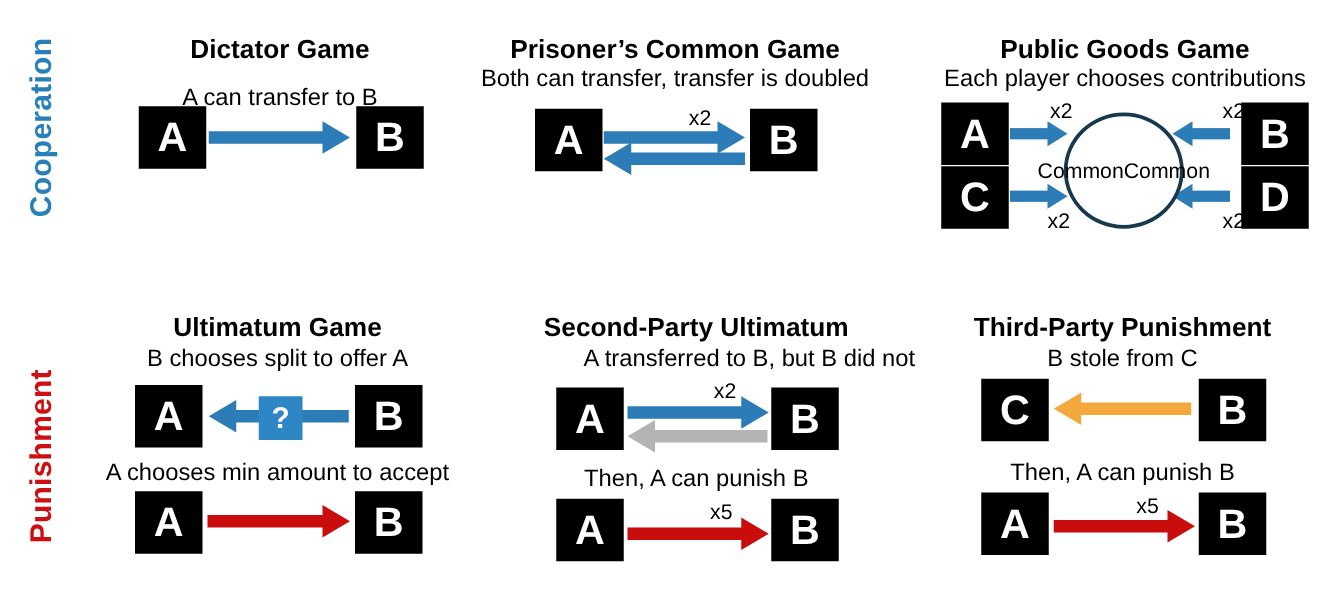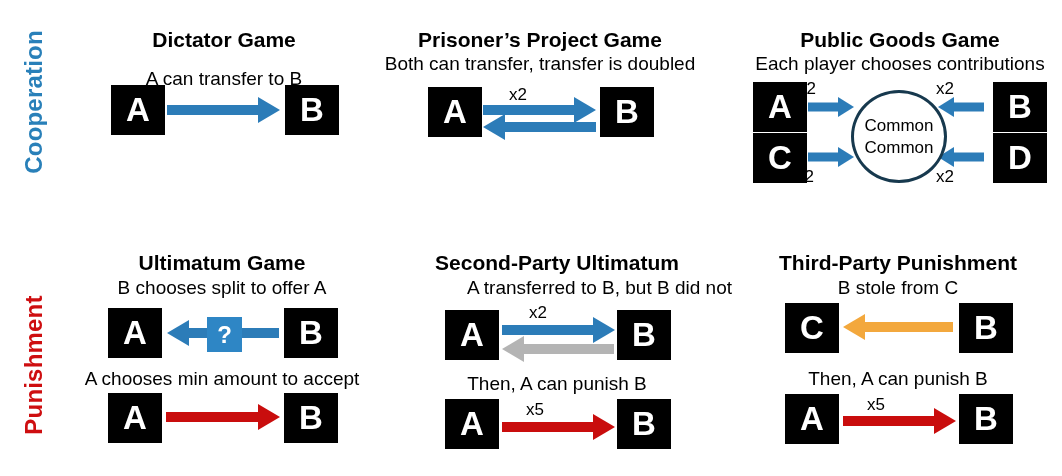"Prisoner’s Project Game" div.title { text: Project -> Common }
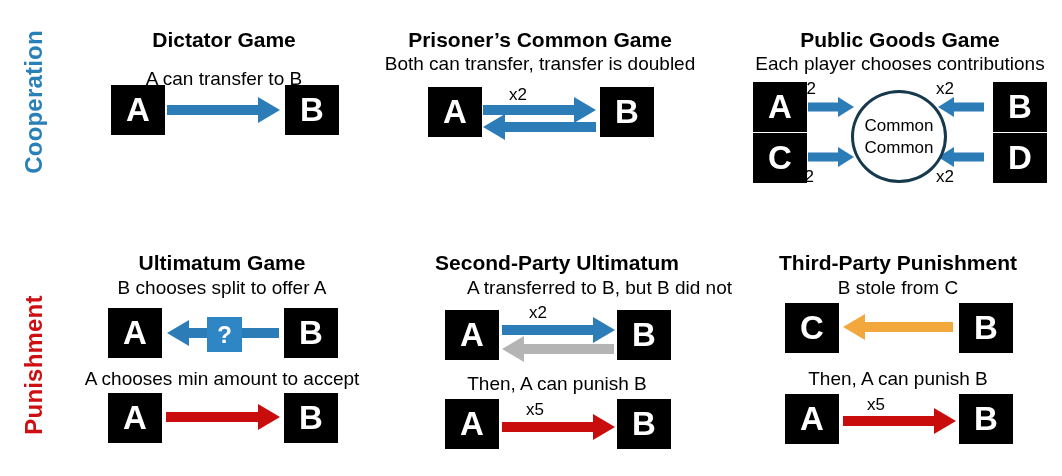"x2" .mult { text-align: left -> right }
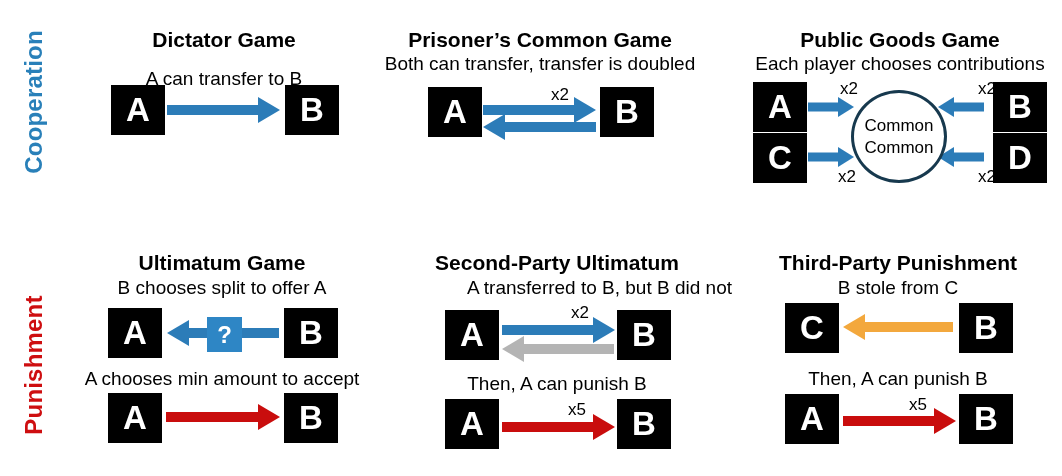"Common" .pool { flex-direction: column -> row }
